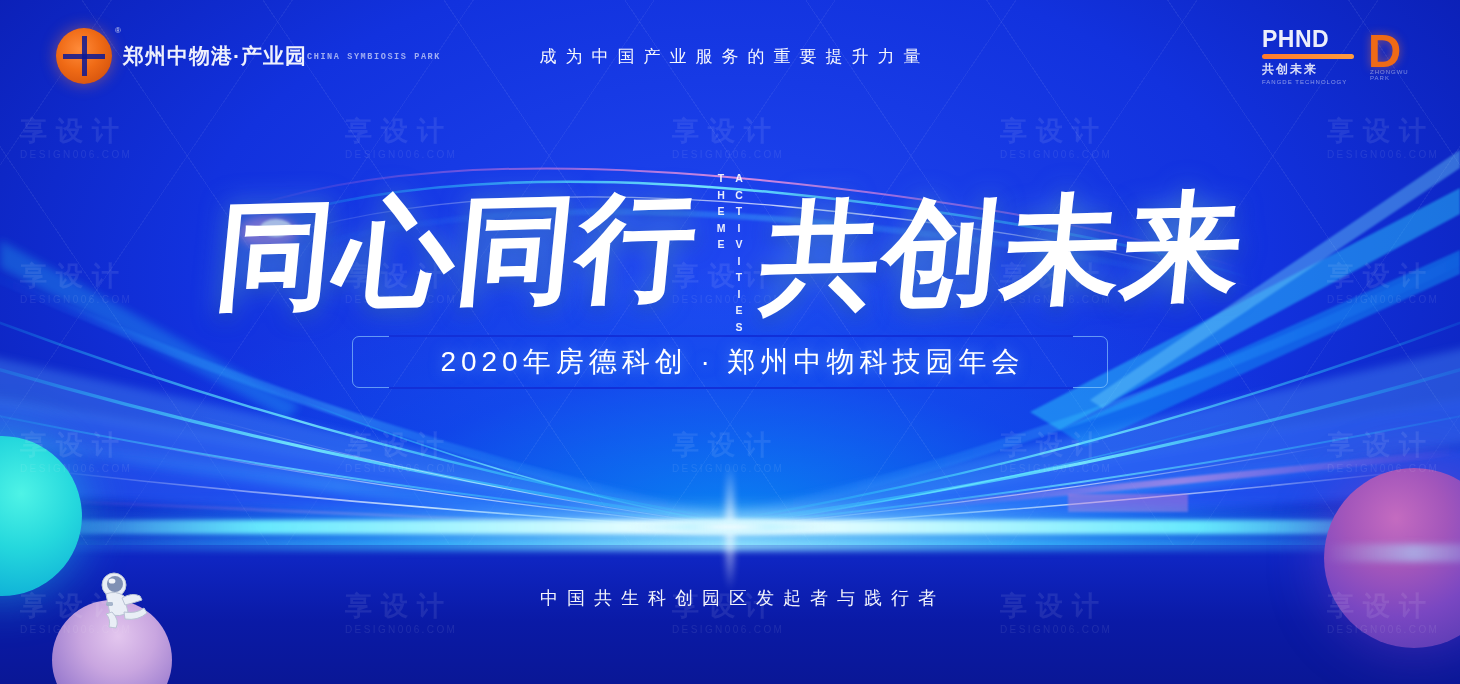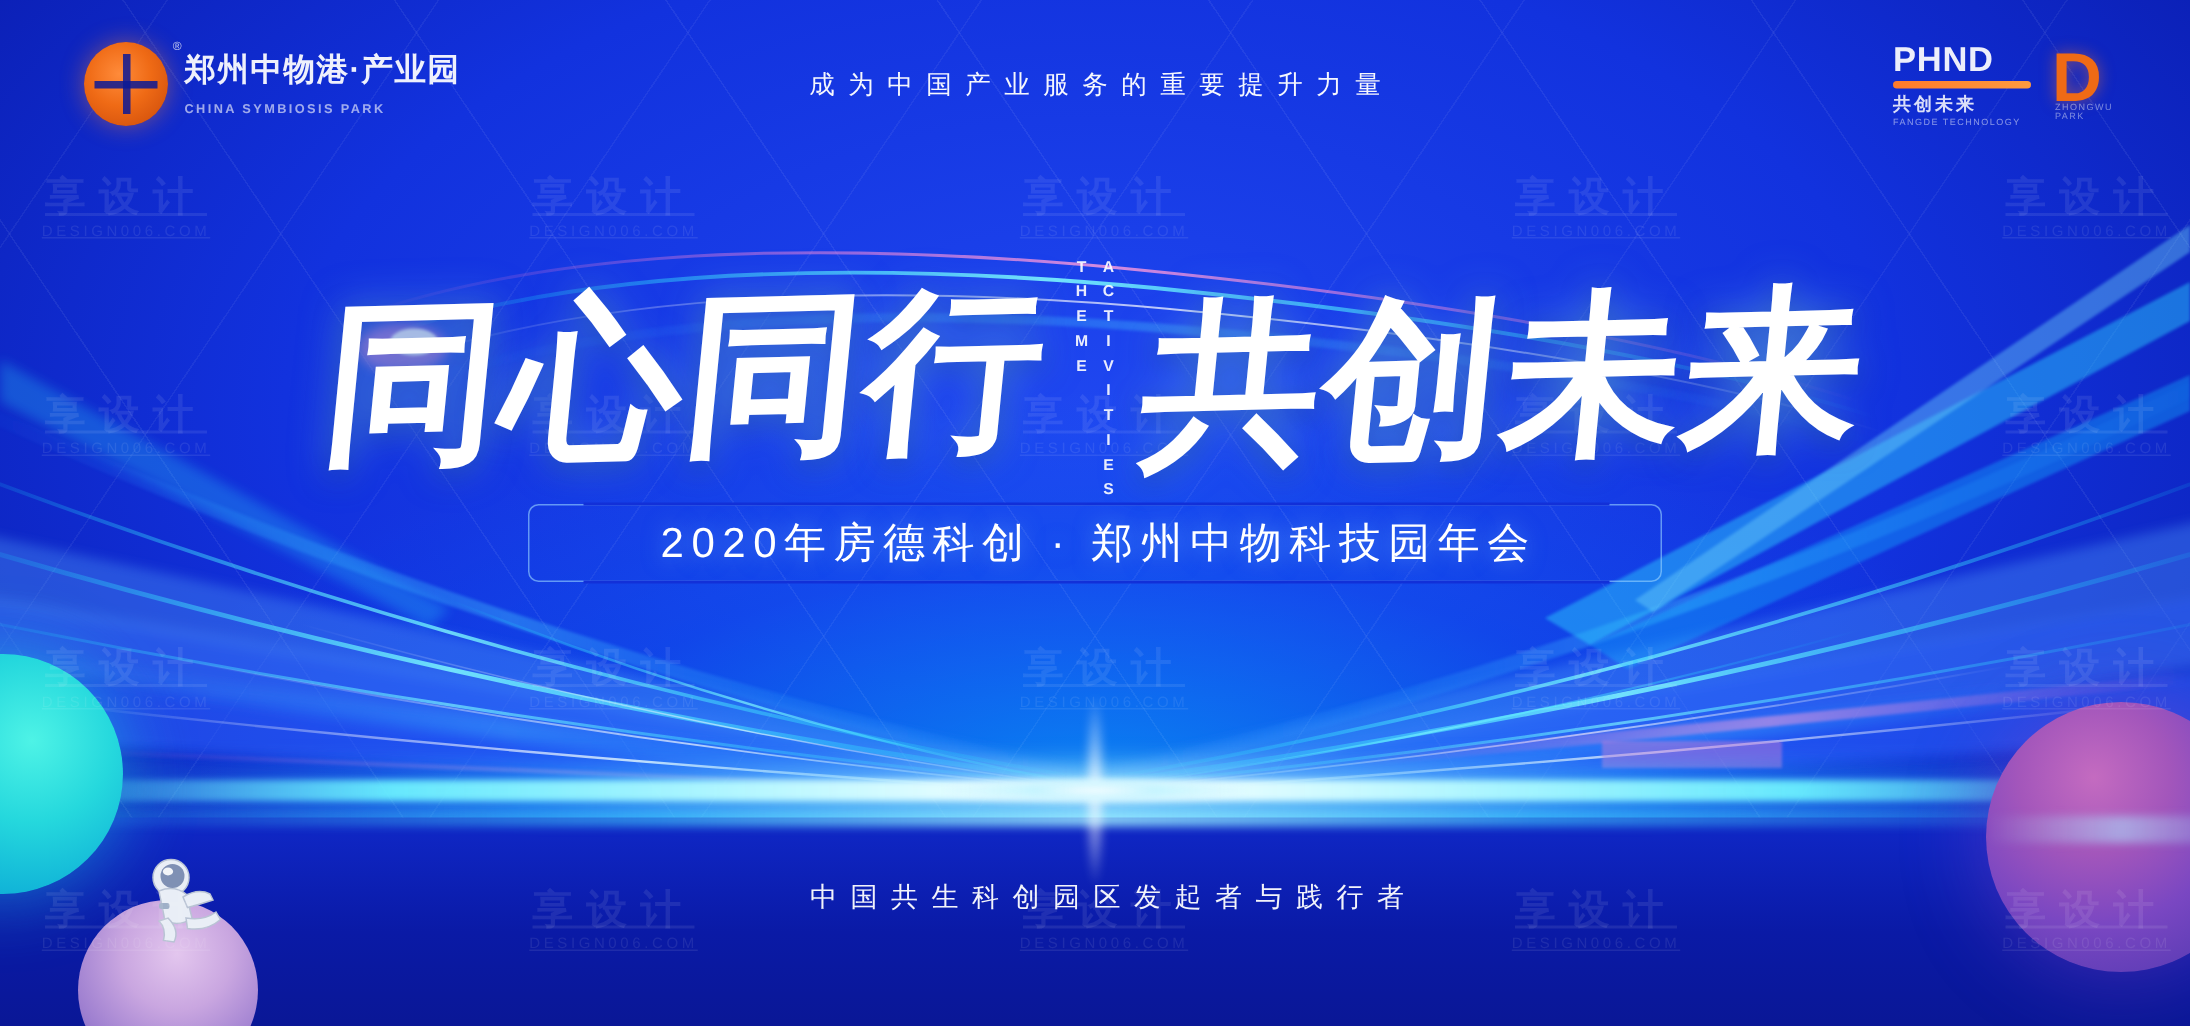"郑州中物港·产业园" .logo-txt { flex-direction: column -> row }
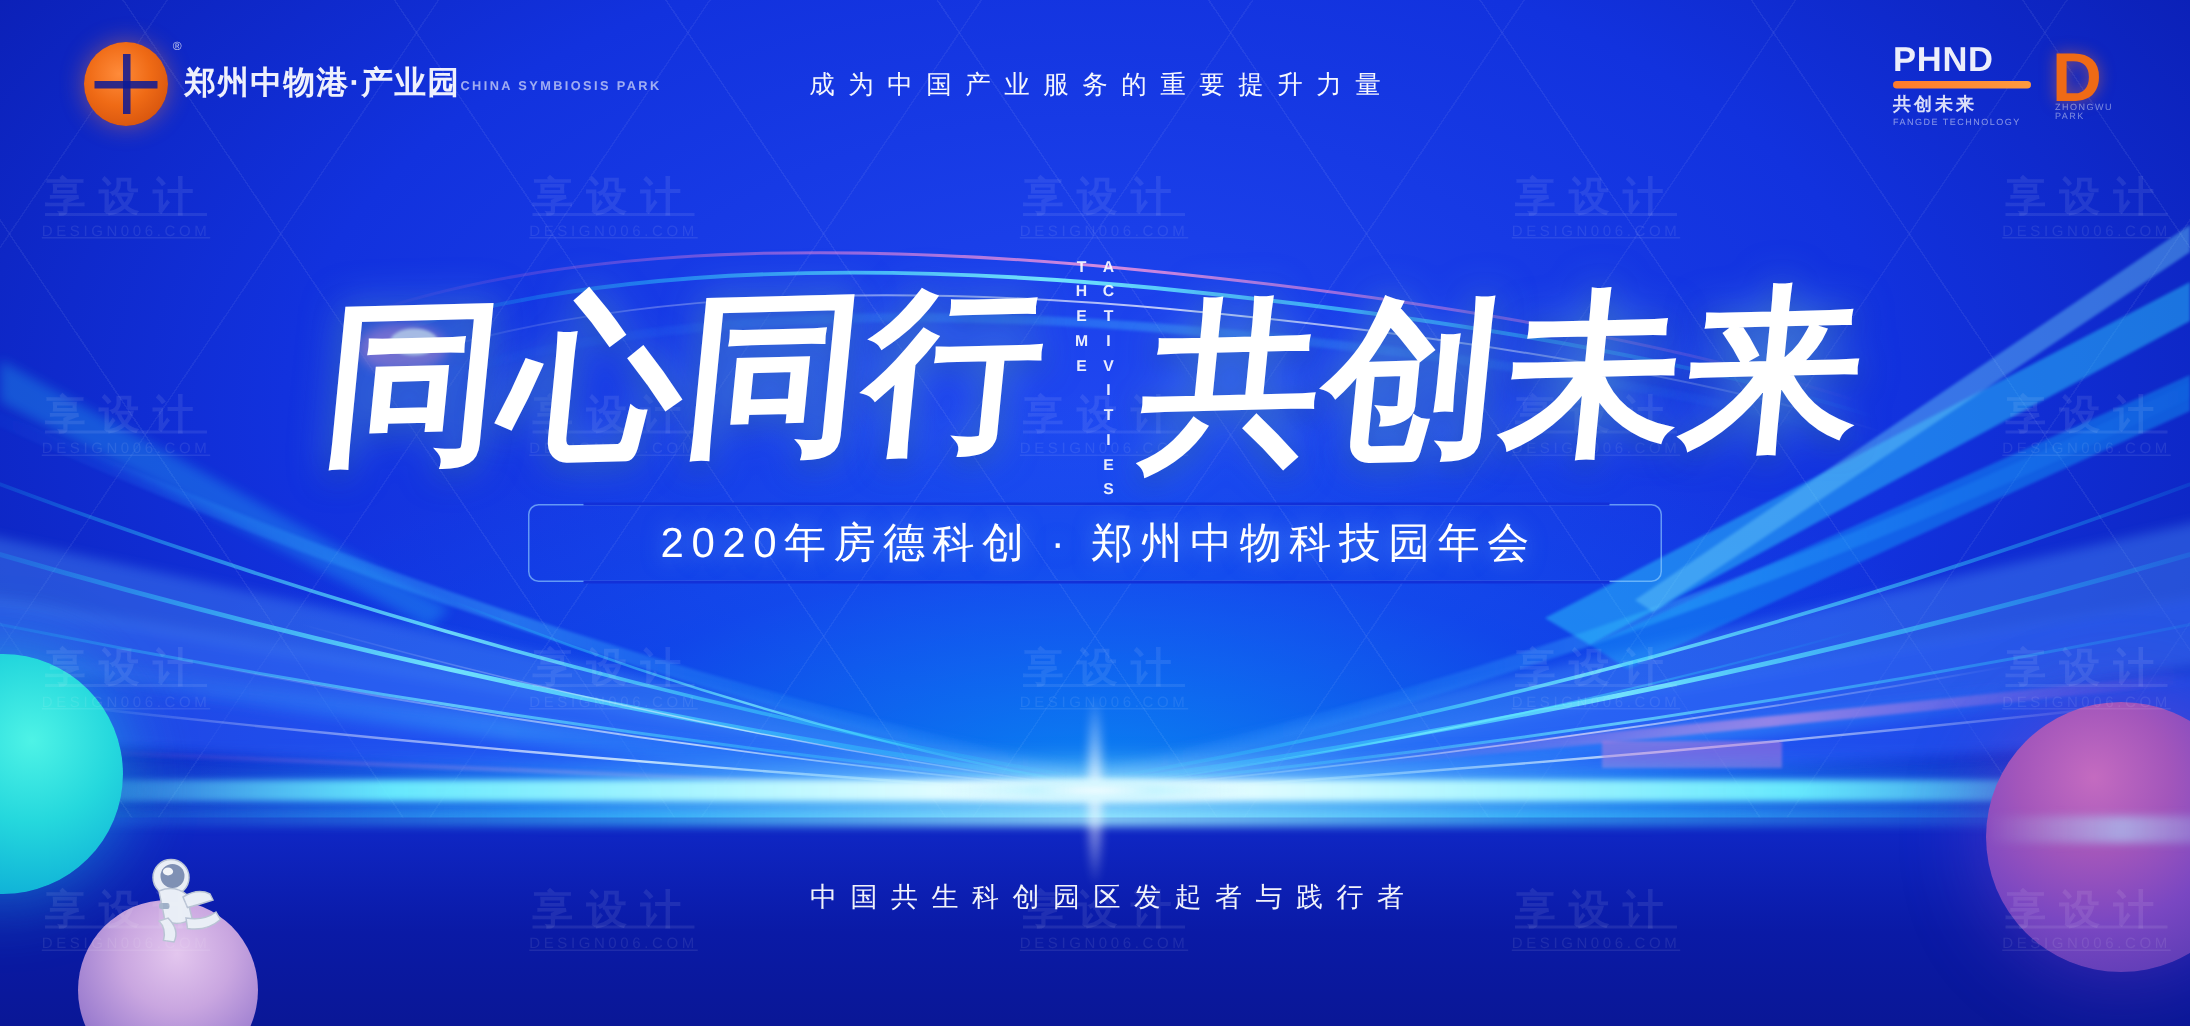"CHINA SYMBIOSIS PARK" .logo-en { font-family: none -> Liberation Mono, monospace }
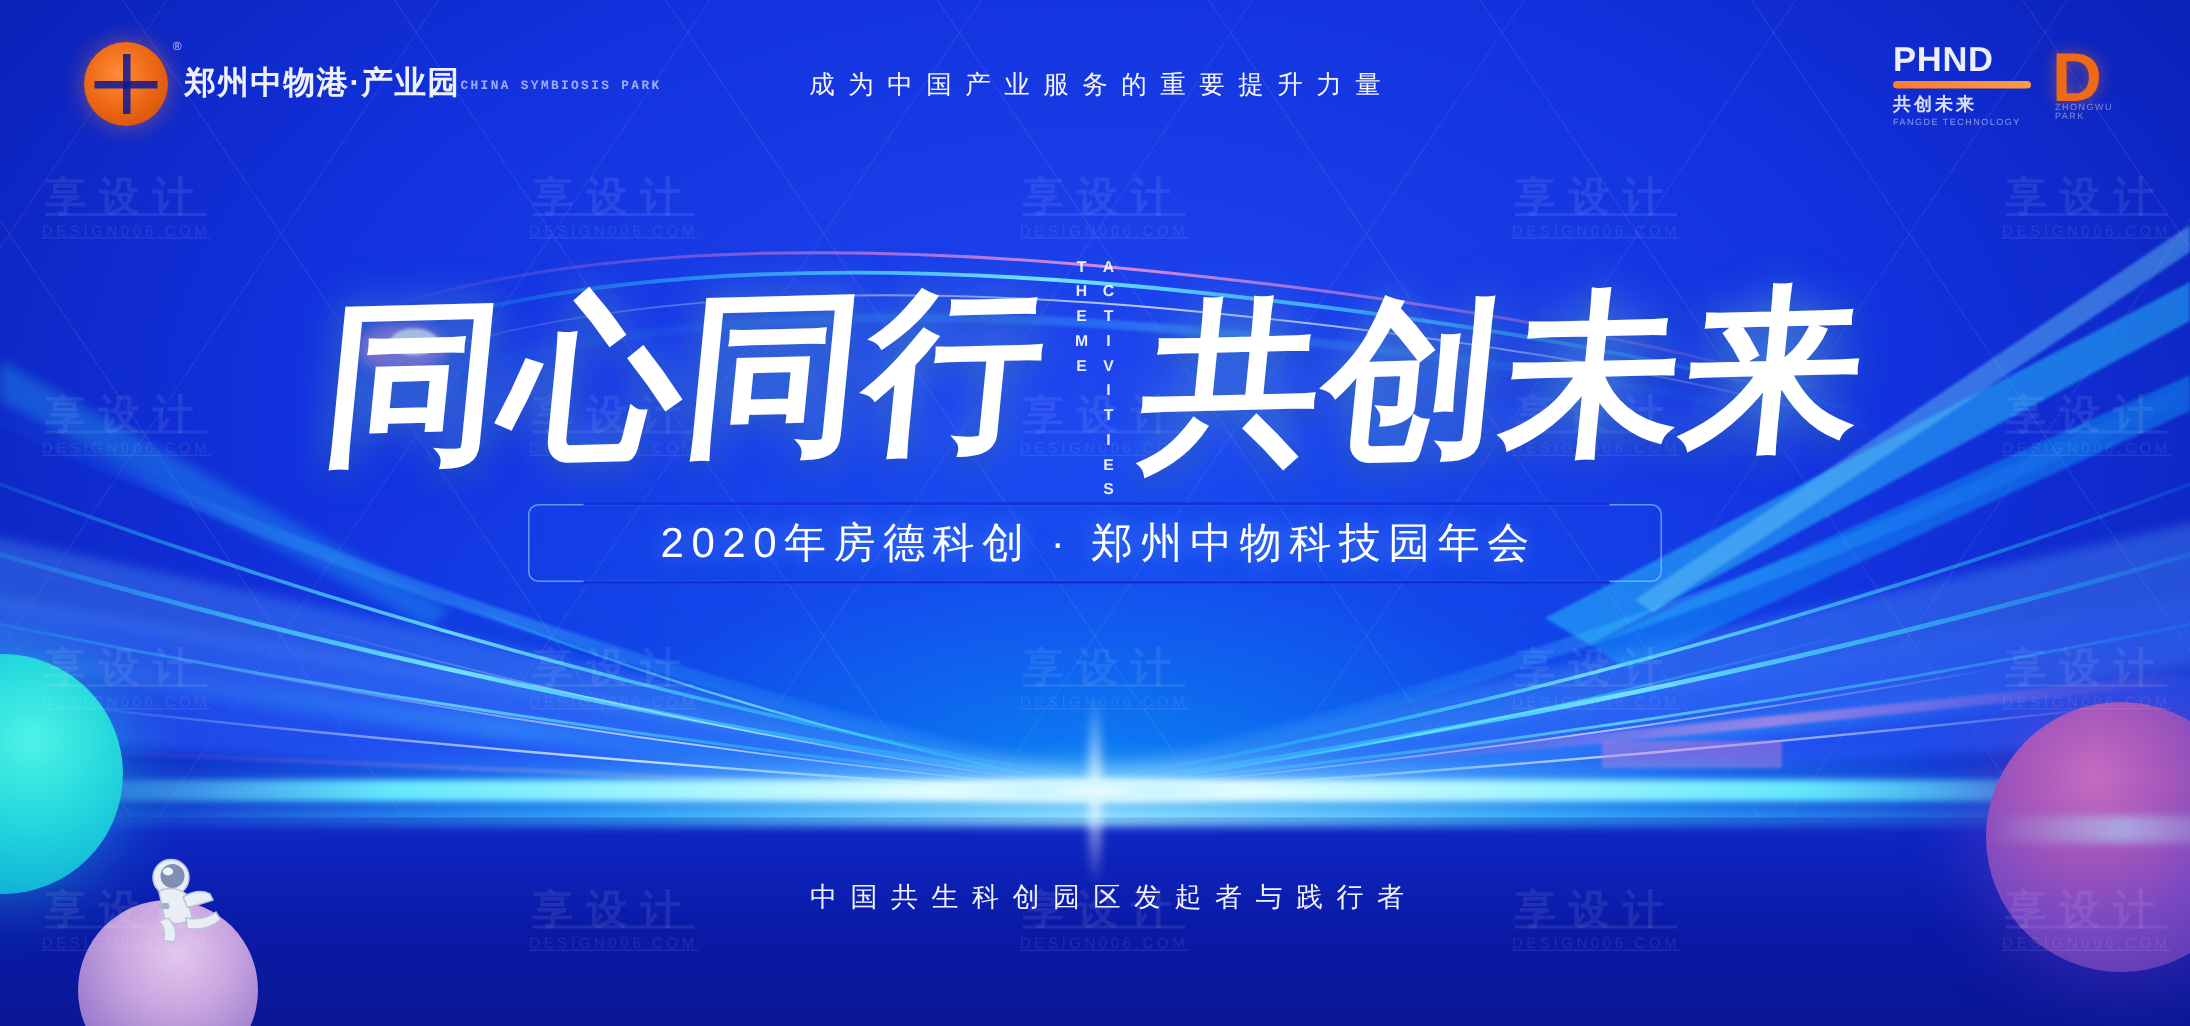"享设计" .wm { text-align: center -> none; text-decoration: underline -> none }
